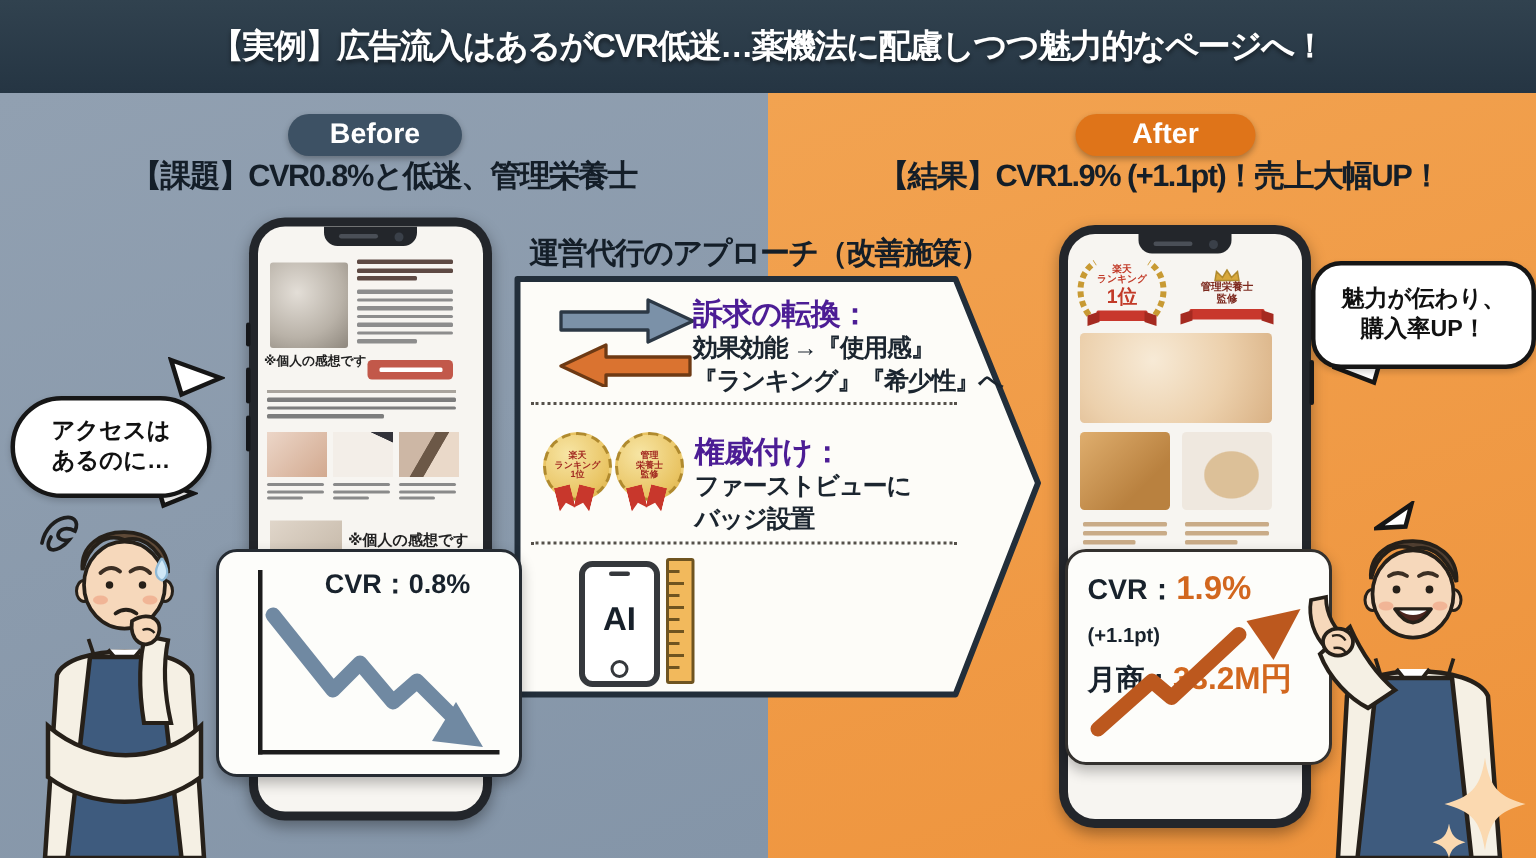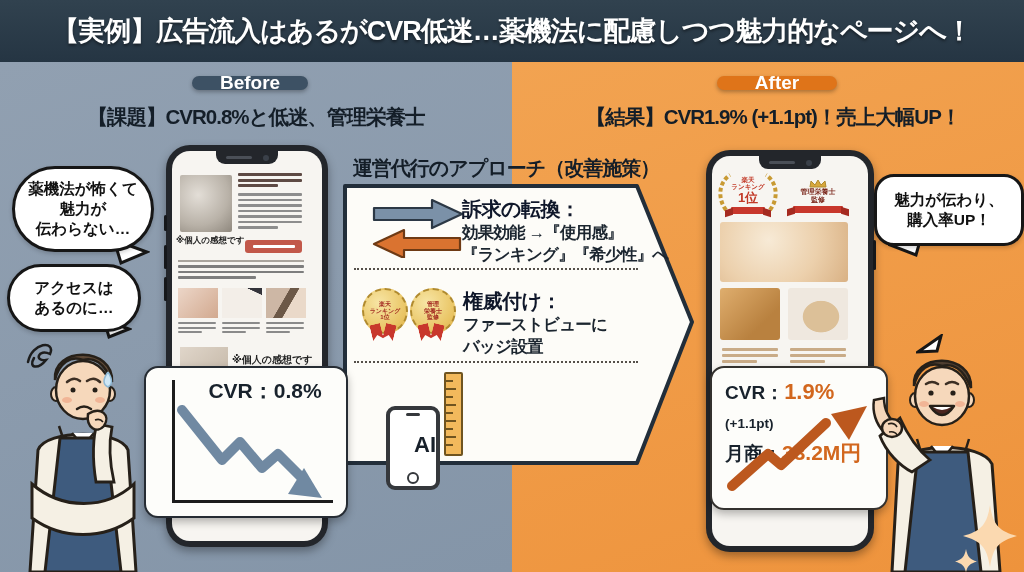"【実例】広告流入はあるがCVR低迷…薬機法に配慮しつつ魅力的なページへ！" #banner .t { font-size: 27px -> 22px }
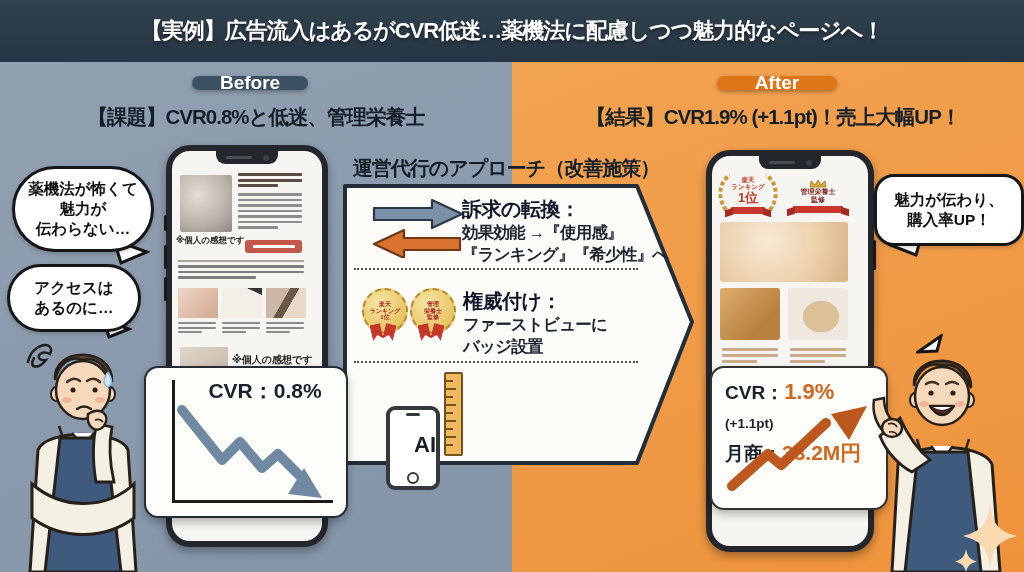"Before" .pill { height: 14px -> 28px }
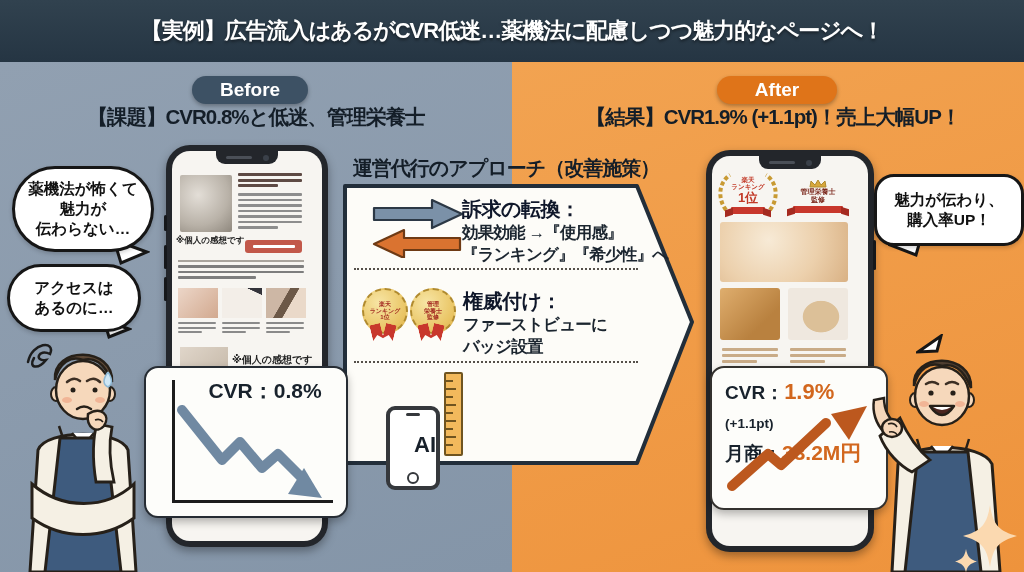"薬機法が怖くて" div.abs { html: <div>薬機法が怖くて 魅力が 伝わらない…</div> -> none }
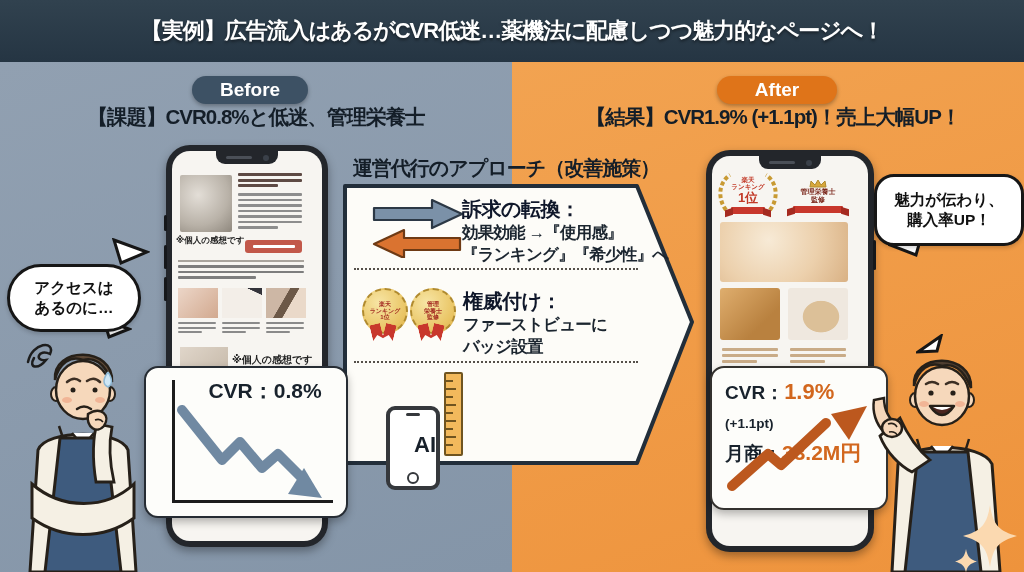"訴求の転換：" .ap-head { color: #0f172a -> #4c1d95 }
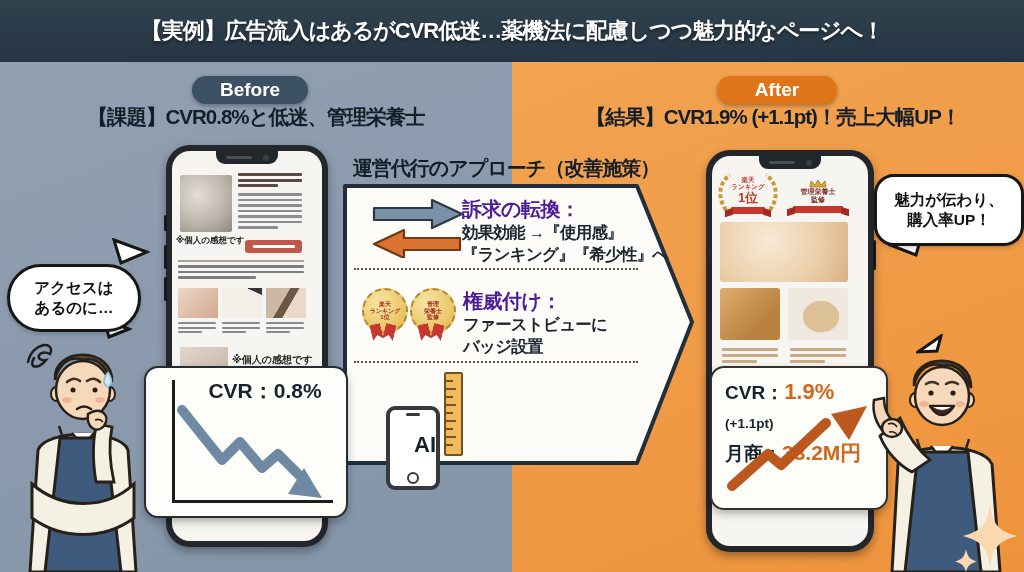"CVR：0.8%" div.abs { font-size: 21px -> 18px }
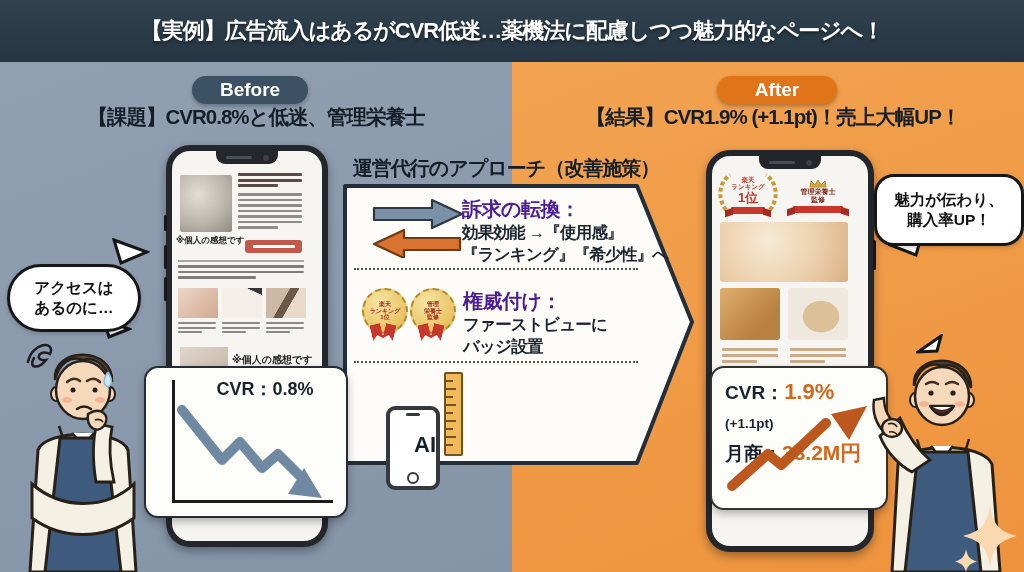"AI" #ai-phone { justify-content: flex-end -> center; margin-top: 32px -> none }
